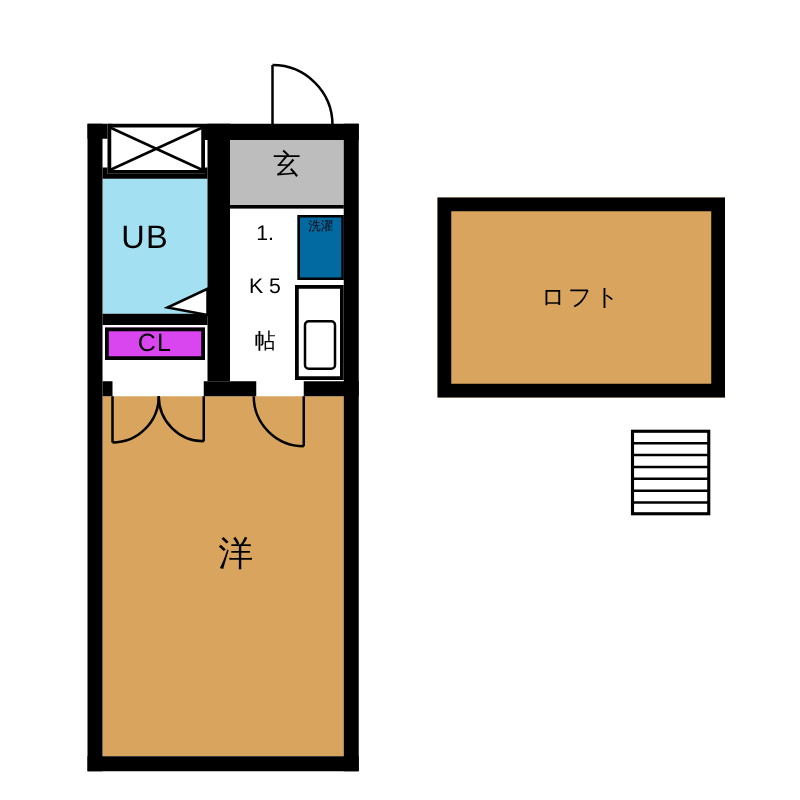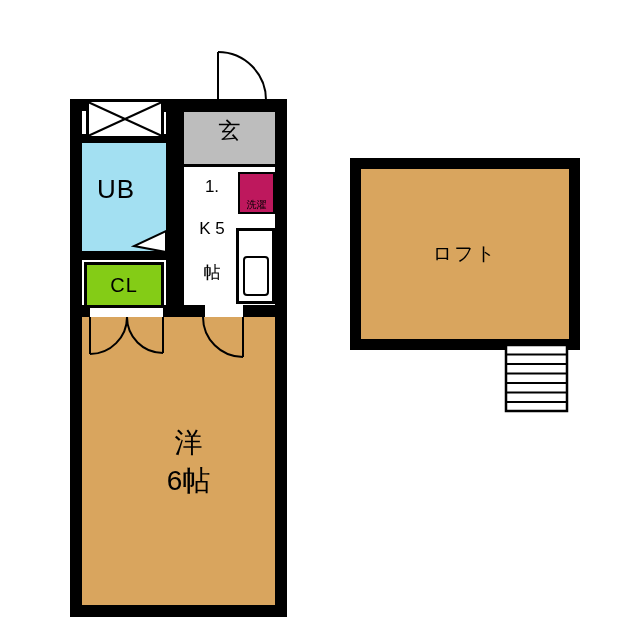"洗濯" #washer-box { align-items: flex-end -> flex-start; background: #be185d -> #0369a1; height: 42px -> 52px }
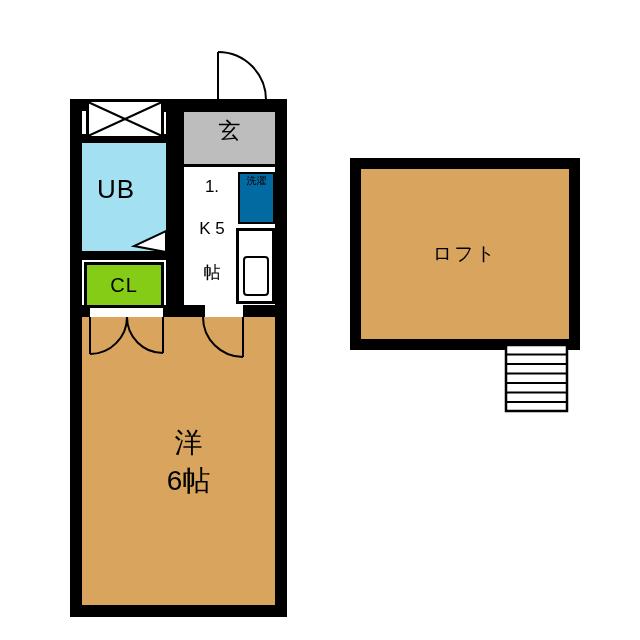"ロフト" #loft-box { height: 192px -> 160px }
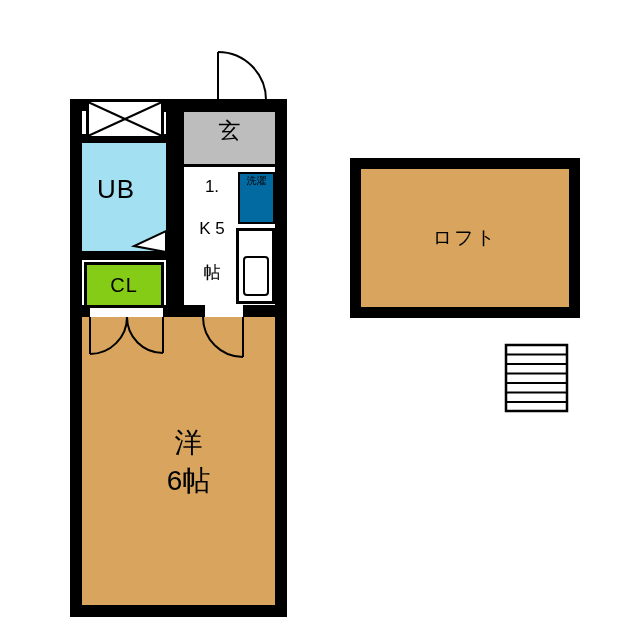"CL" #cl-box { background: #84cc16 -> #d946ef; height: 46px -> 26px }
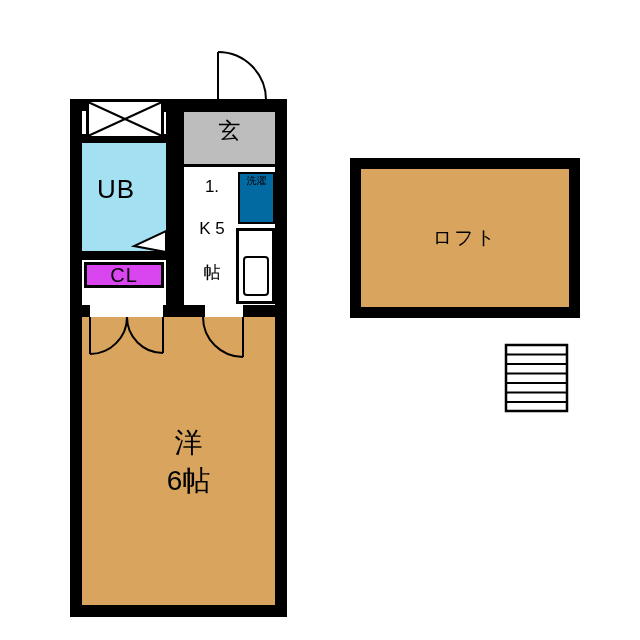"6帖" div { html: <div>6帖</div> -> none }
